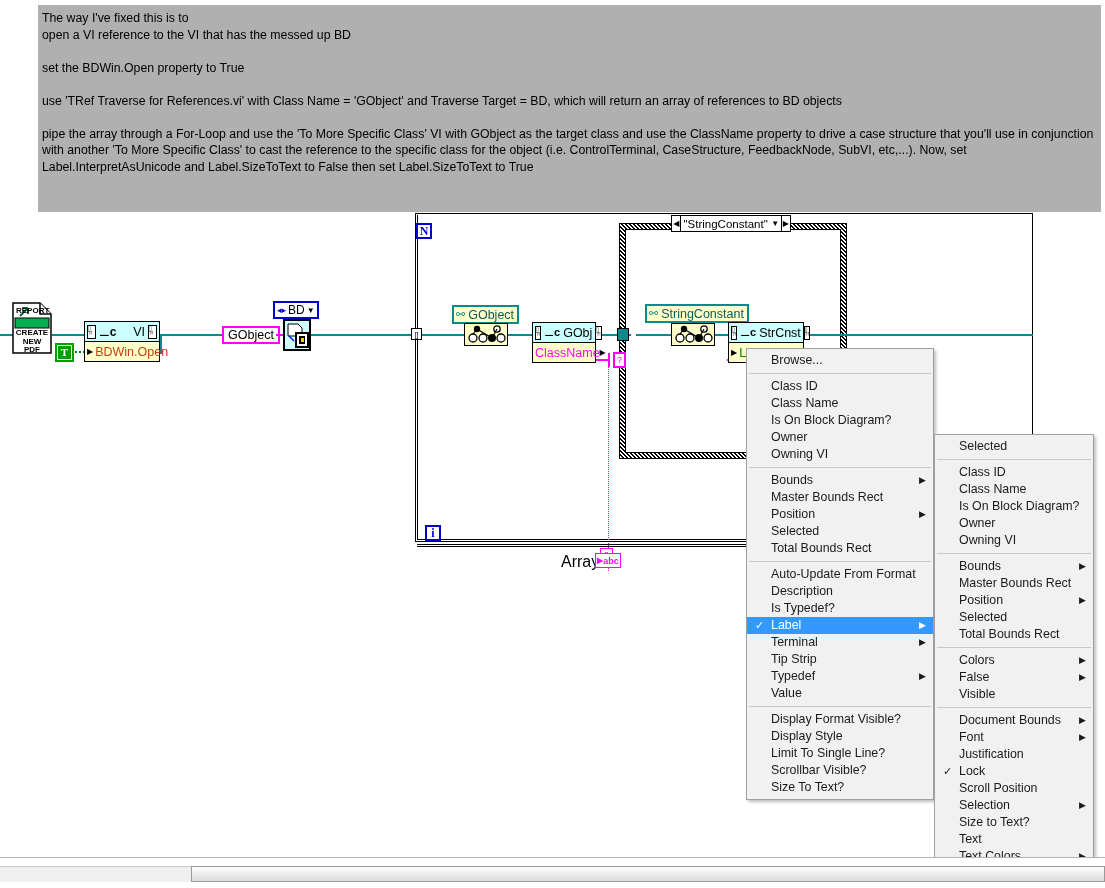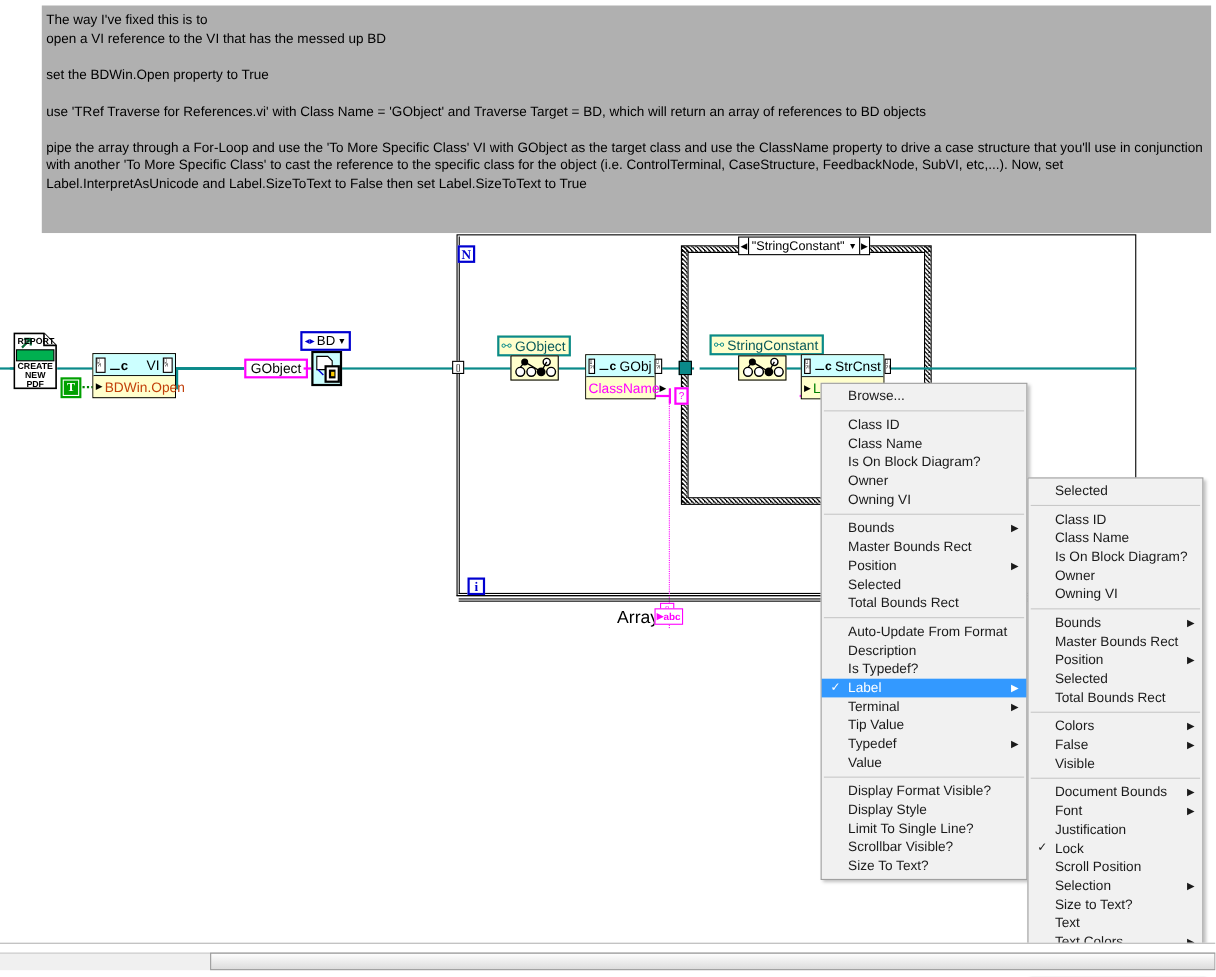"Tip Value" span { text: Value -> Strip }
